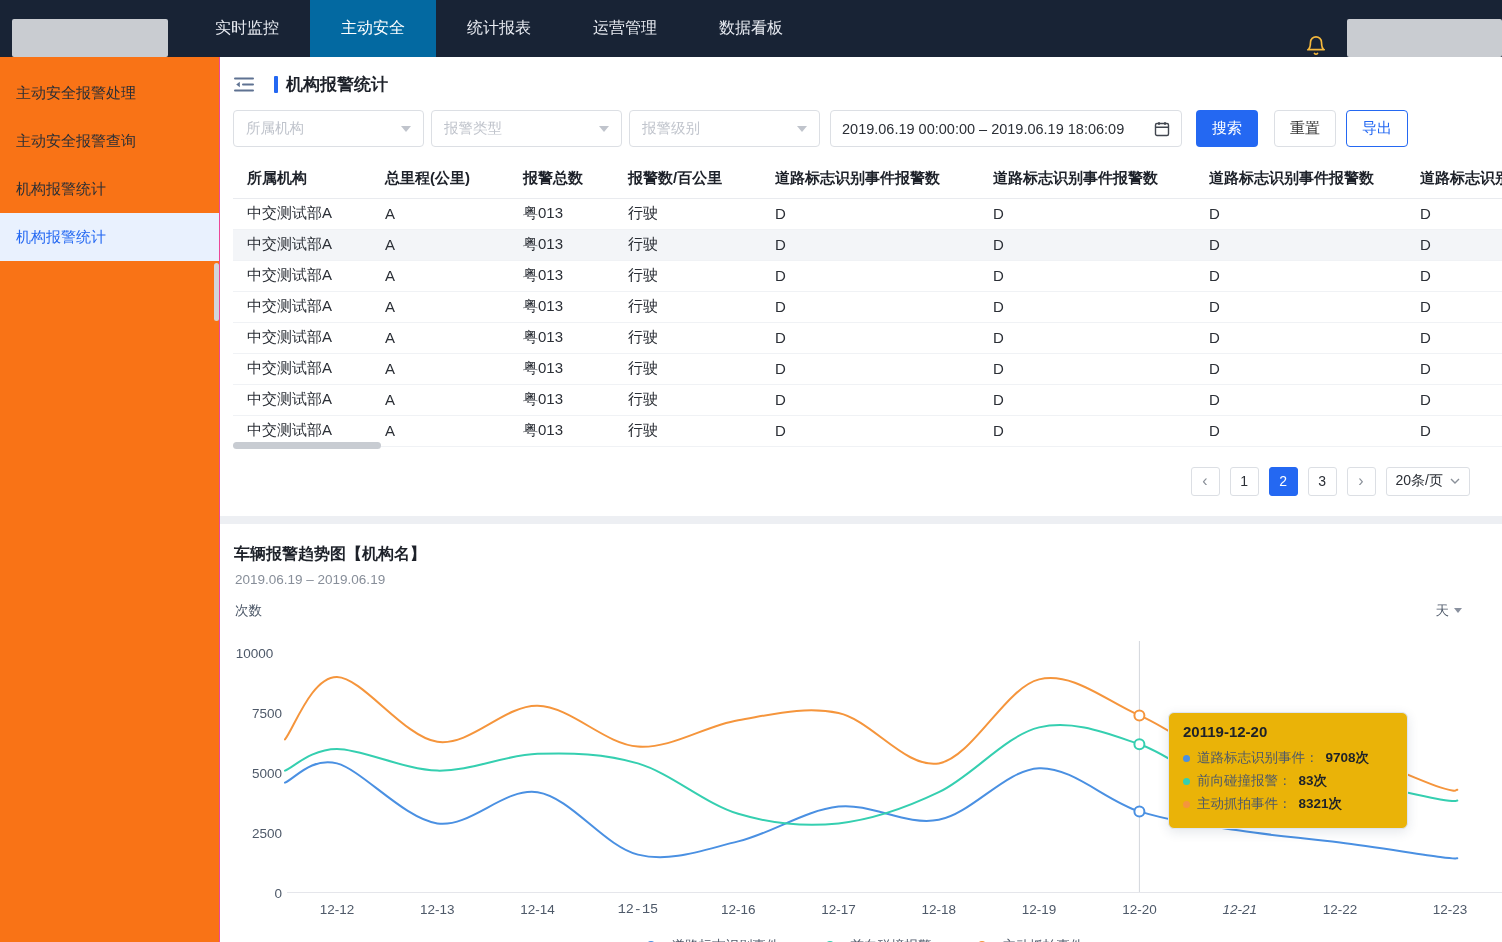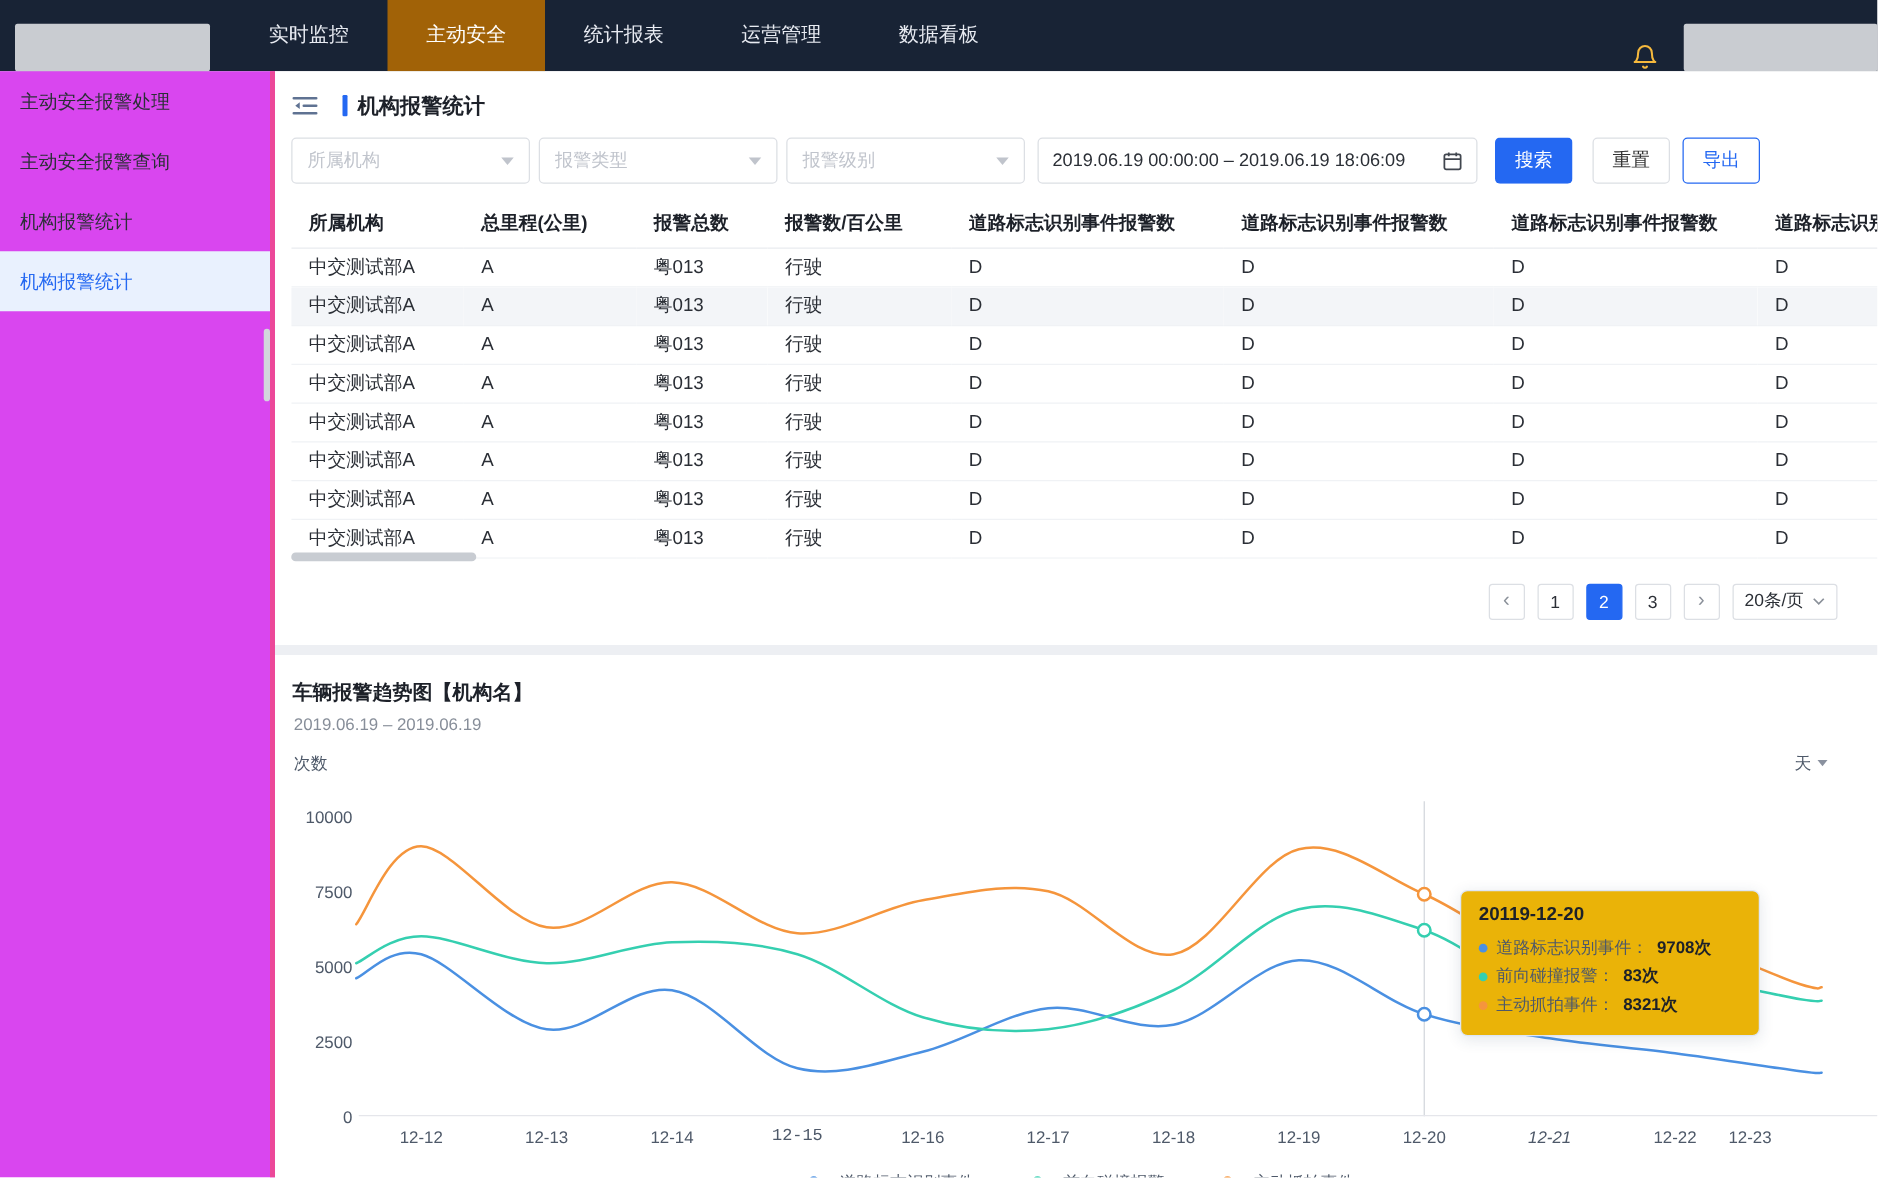"主动安全" .nav-item.active { background: #a16207 -> #0369a1 }
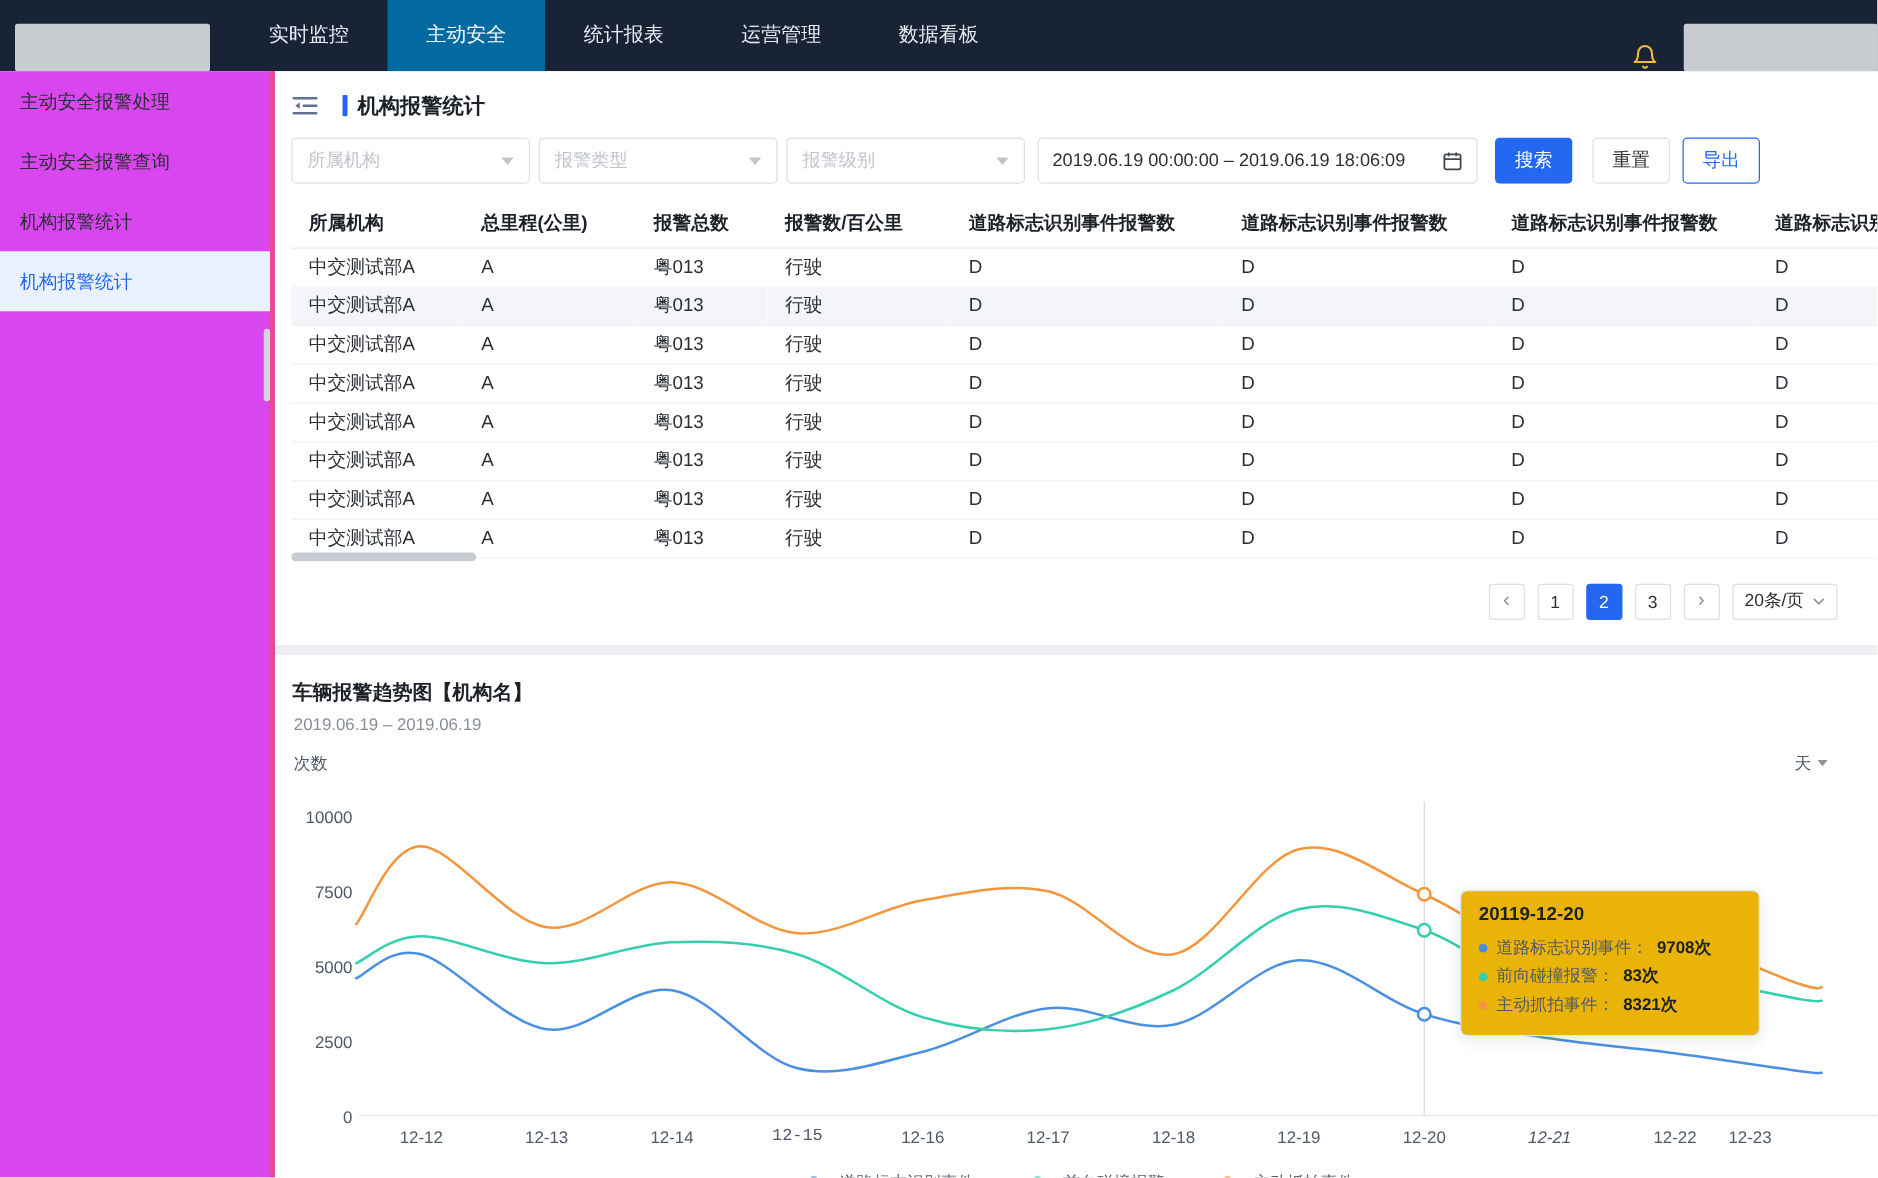"主动安全报警处理" .sidebar { background: #d946ef -> #f97316; border-right: 4px solid #ec4899 -> 1px solid #ec4899; padding-top: none -> 12px }
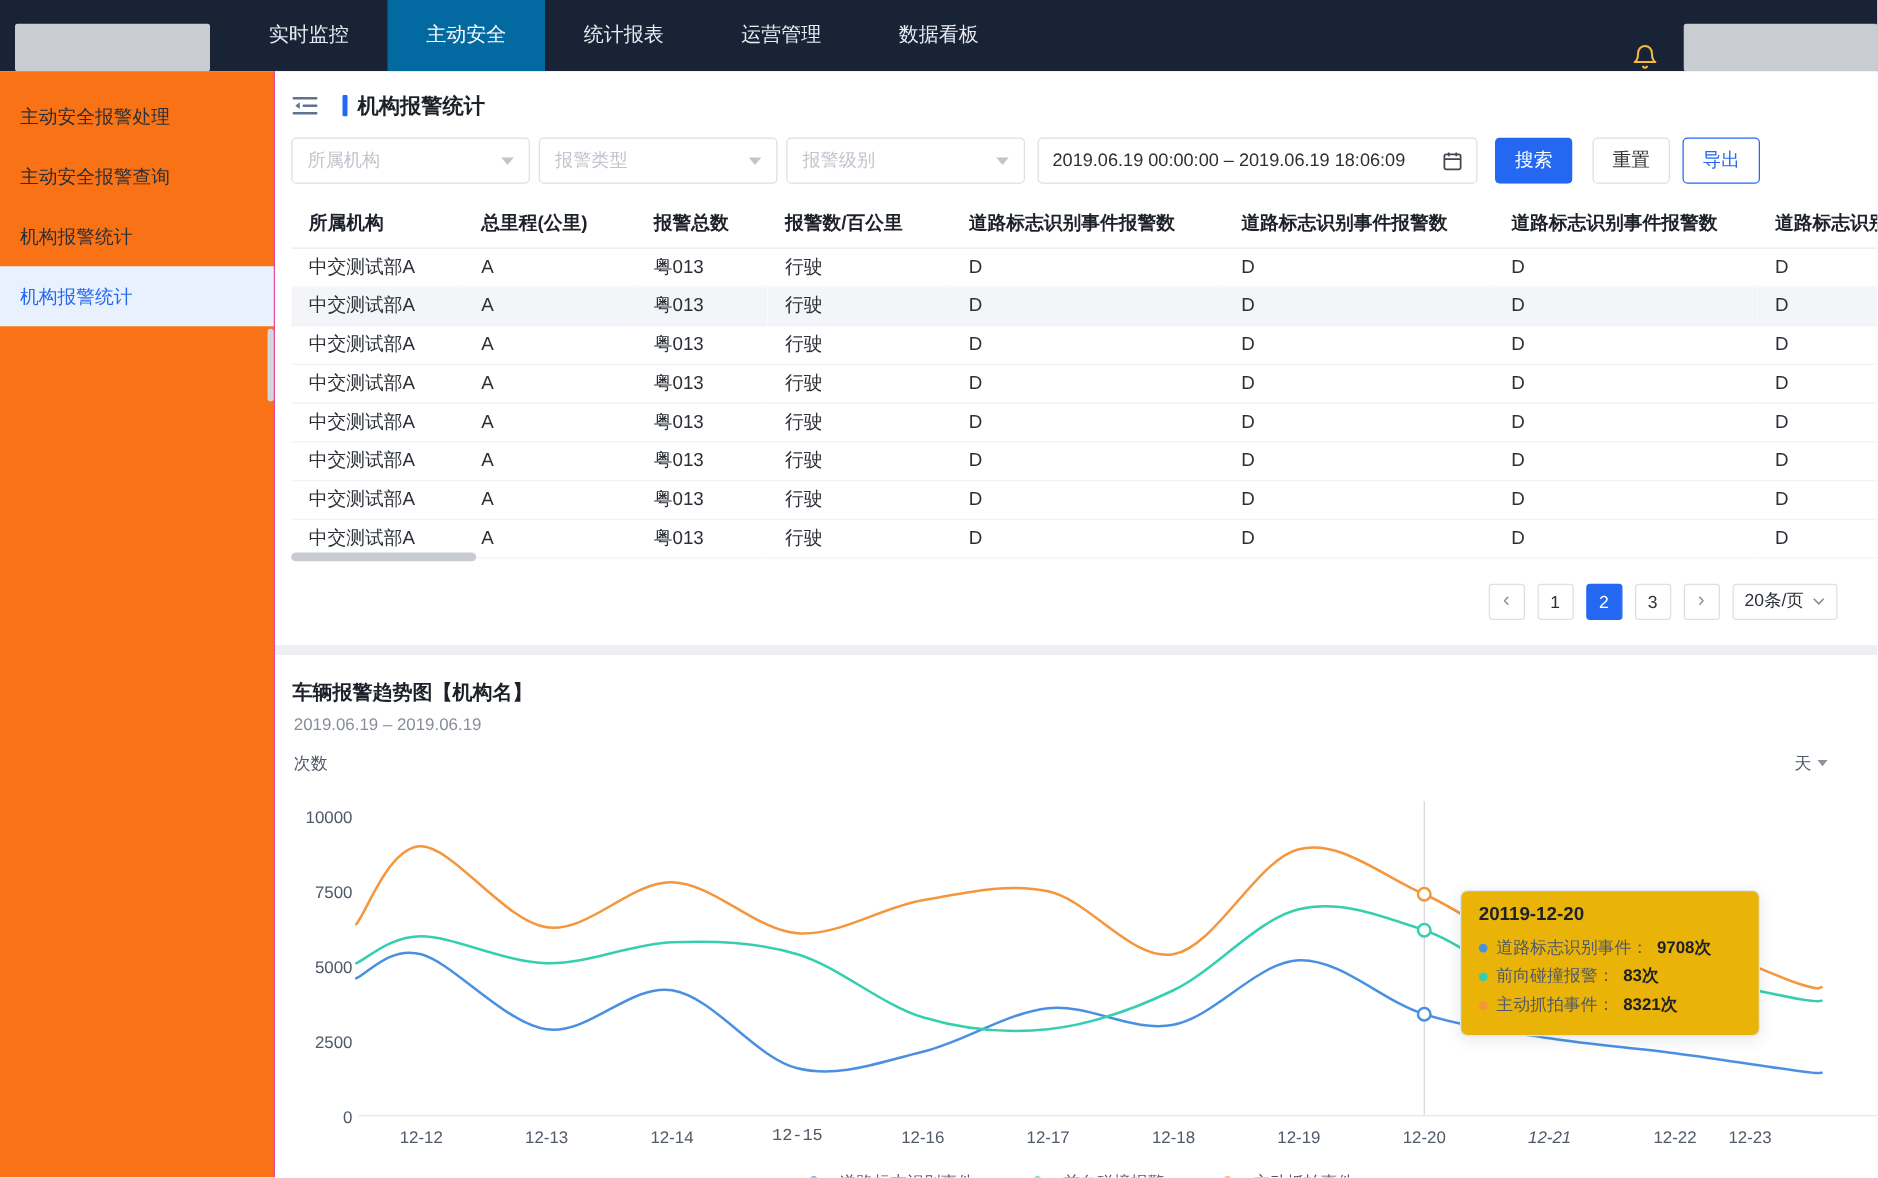"10000" span.ylab { text-align: none -> center }
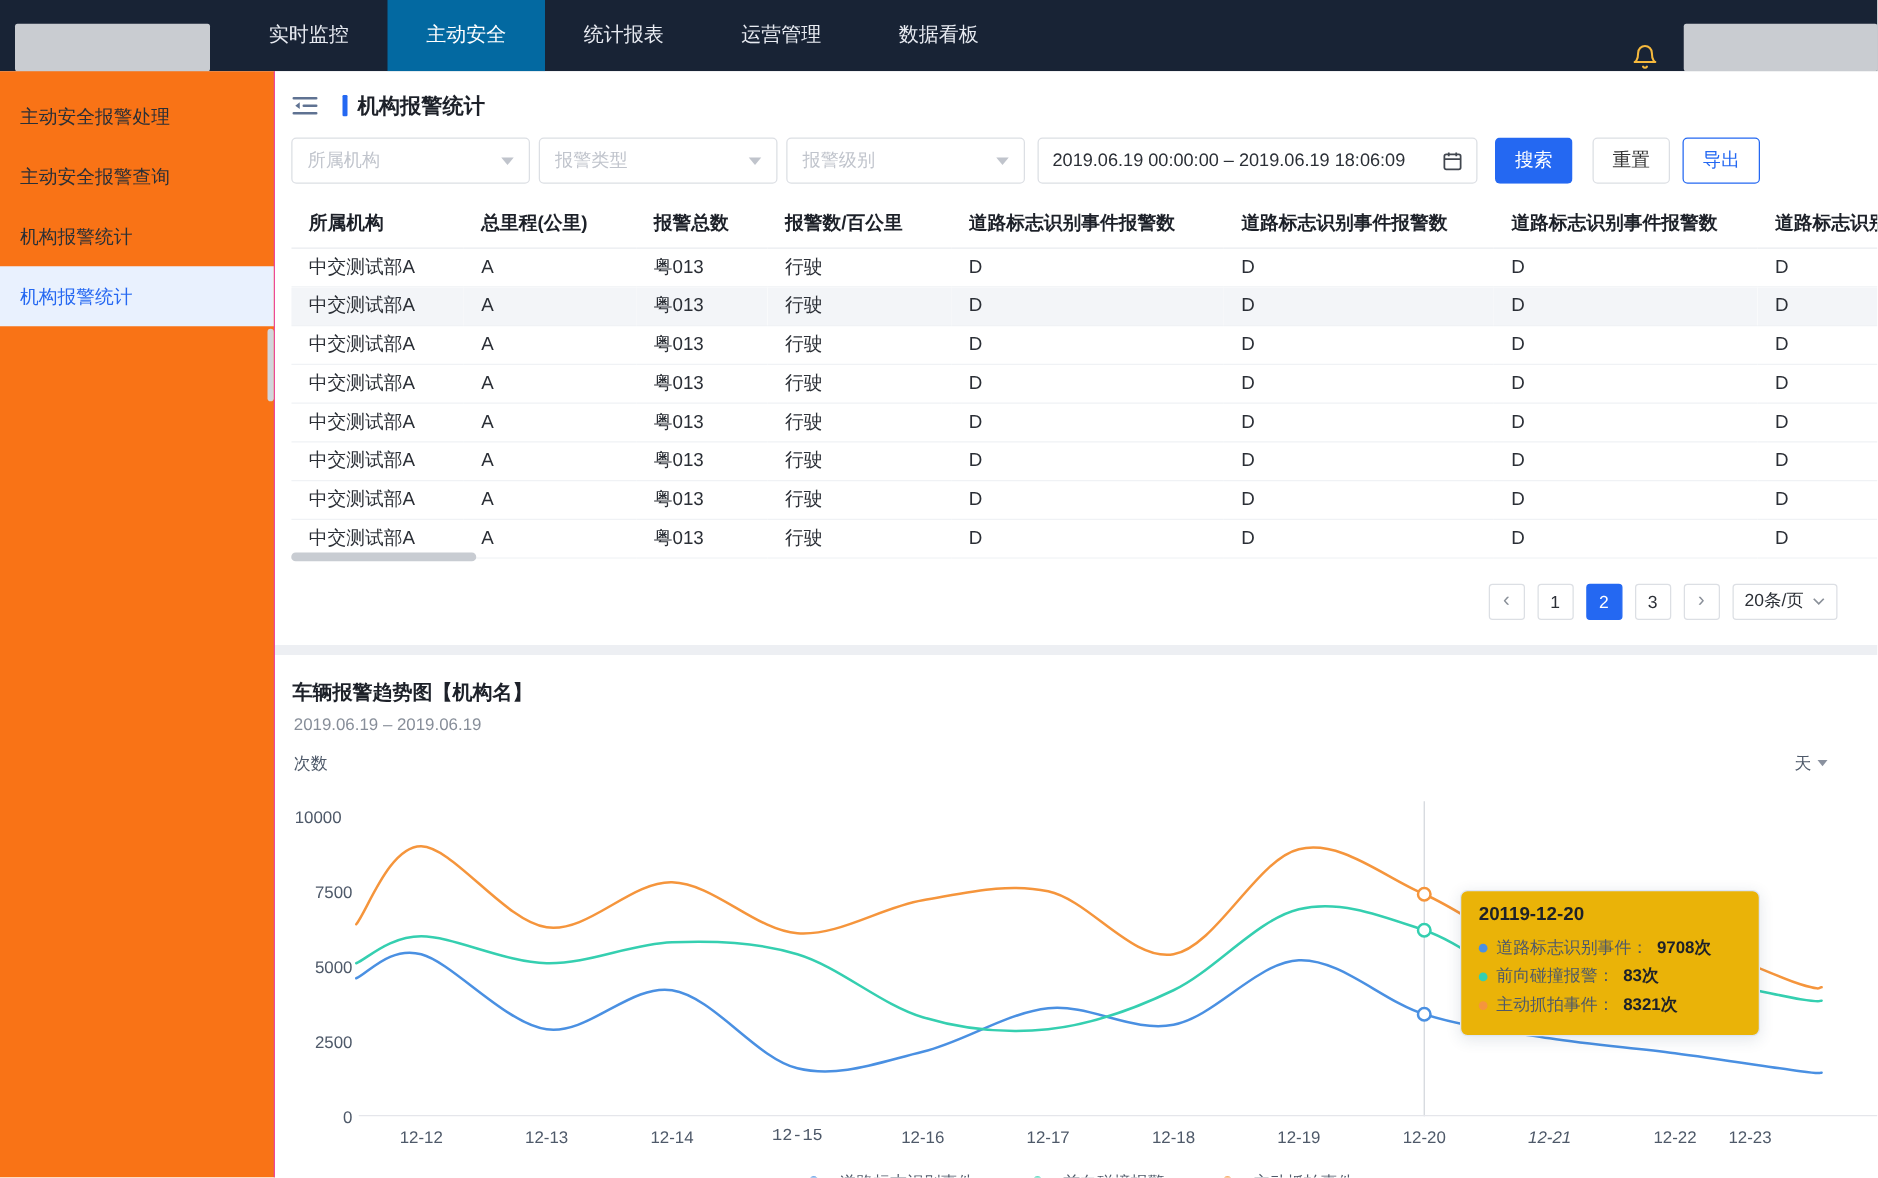"12-23" span.xlab { left: 1145px -> 1195px }
